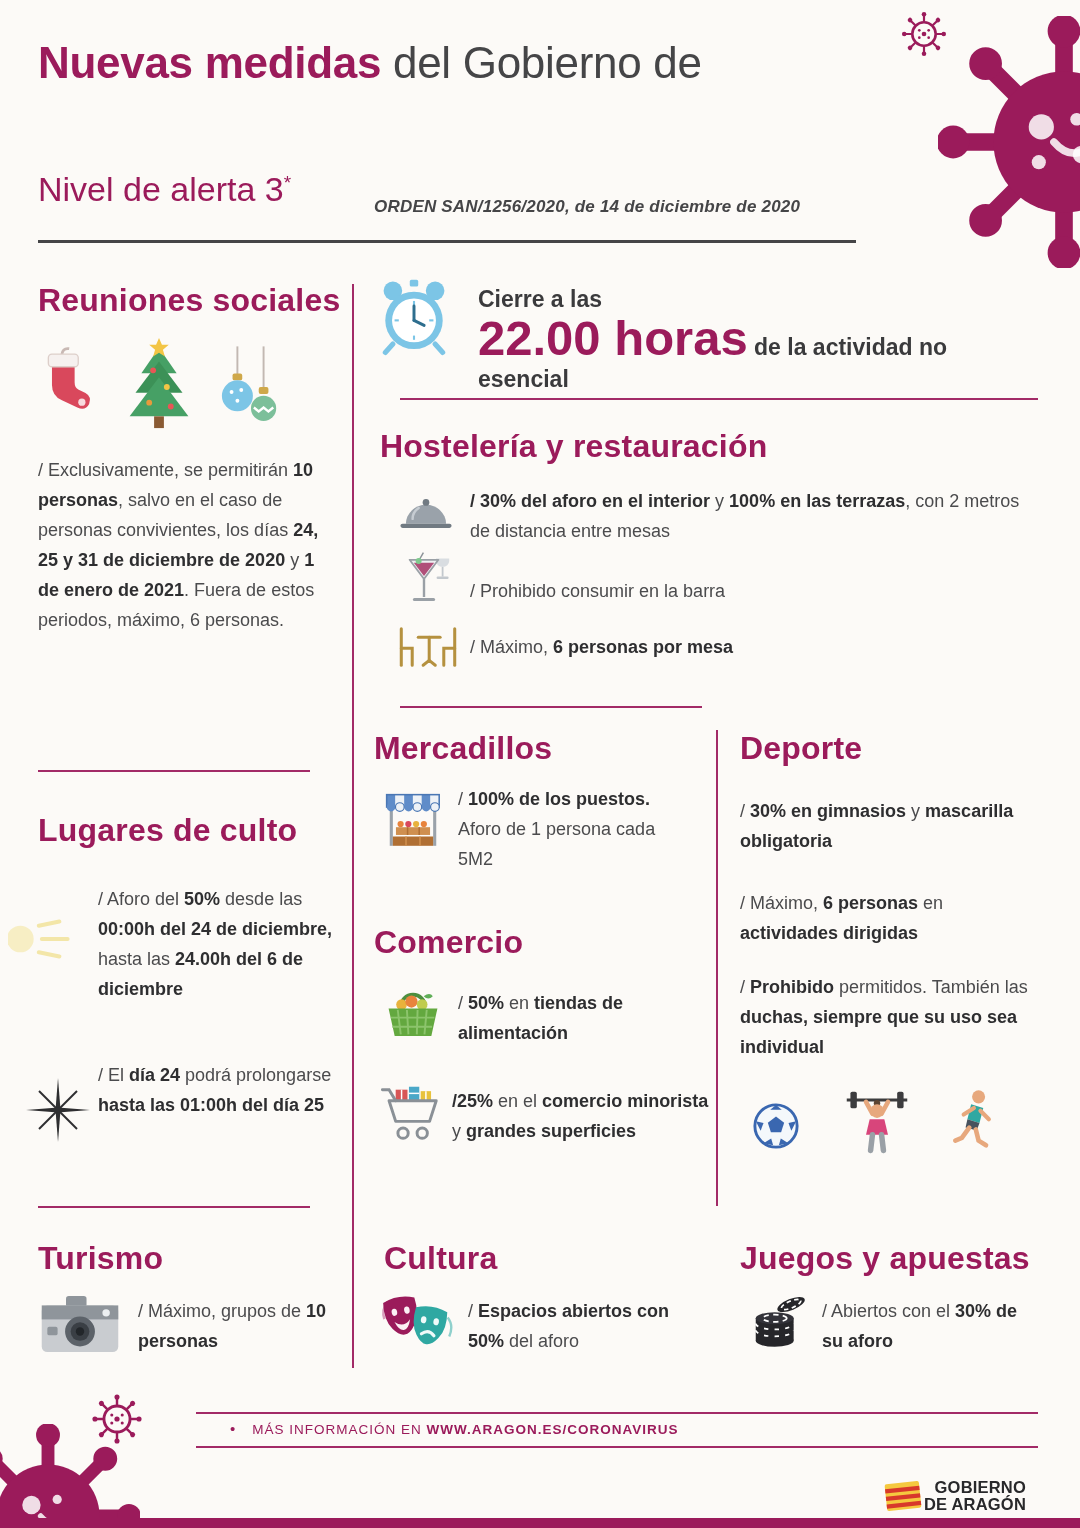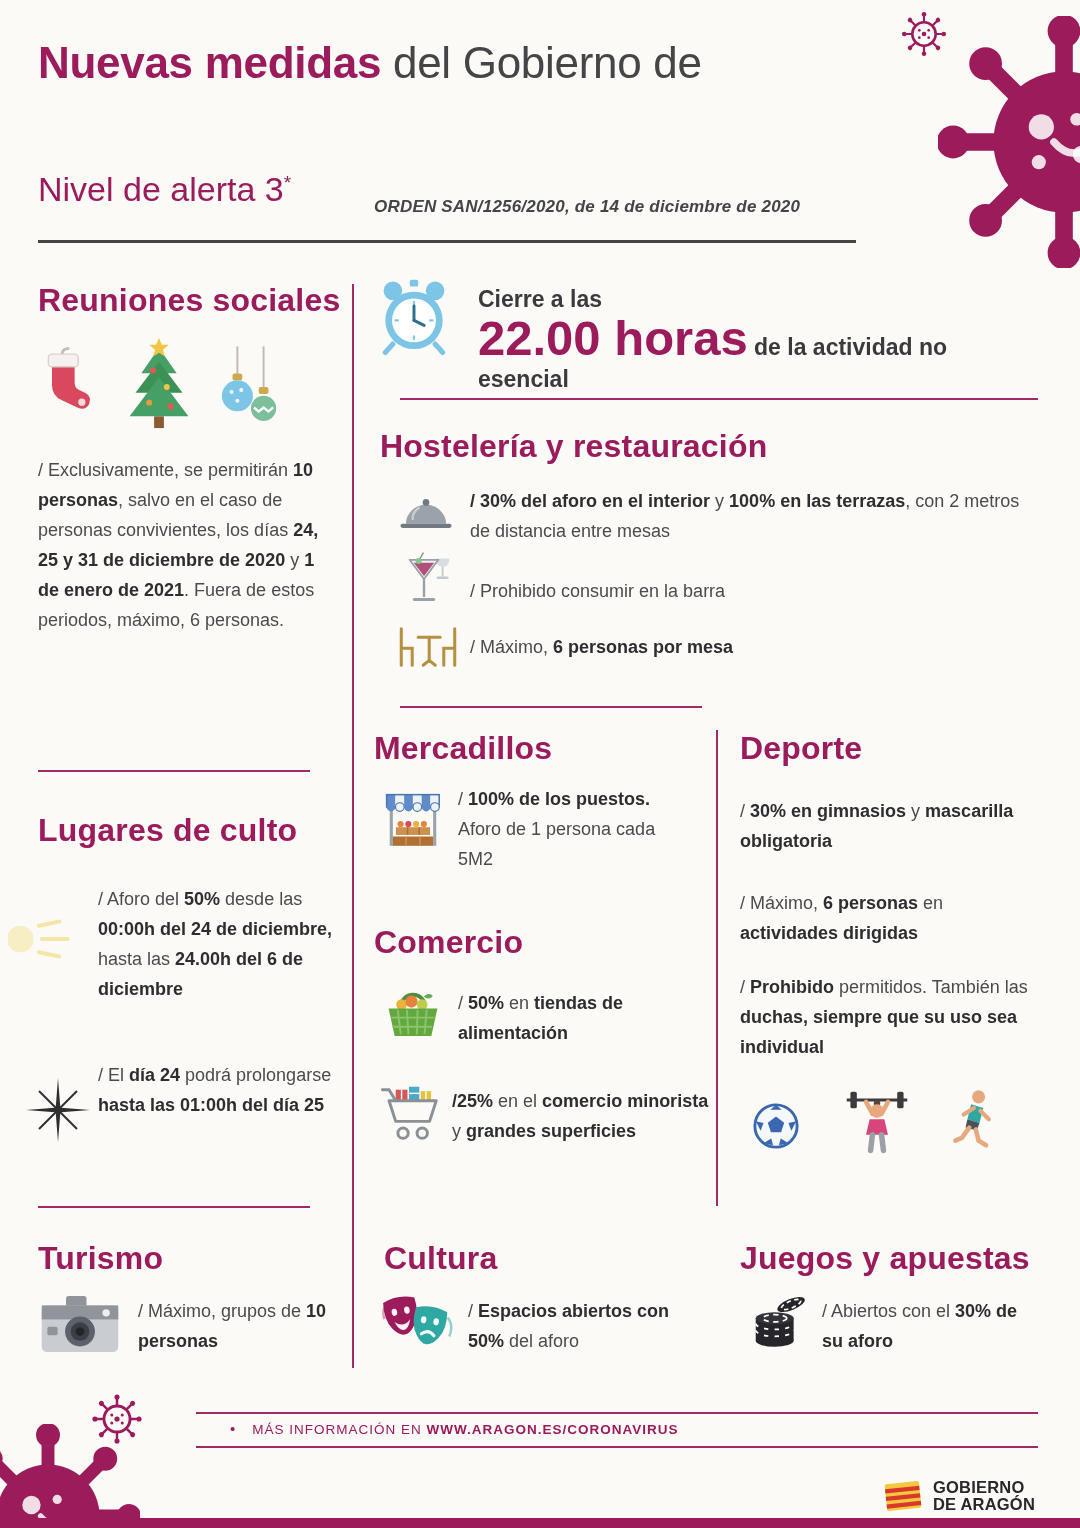"GOBIERNO" .logo { gap: 9px -> none; text-align: none -> right }
